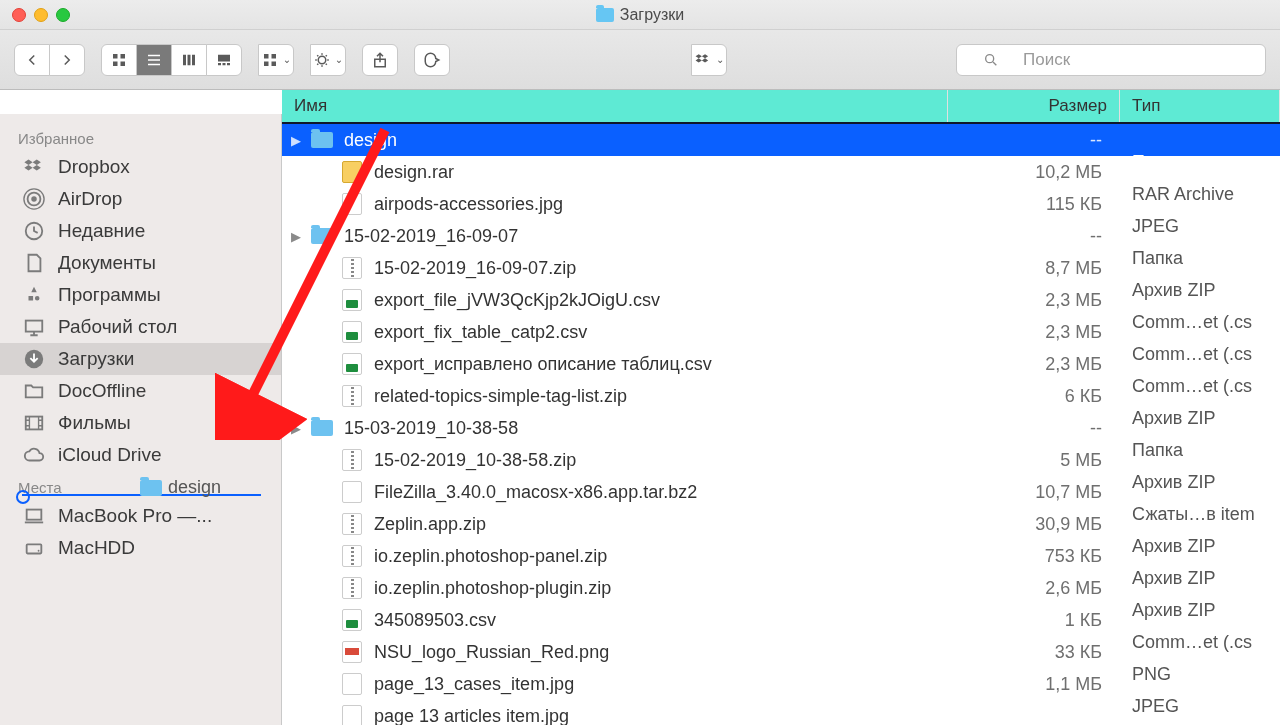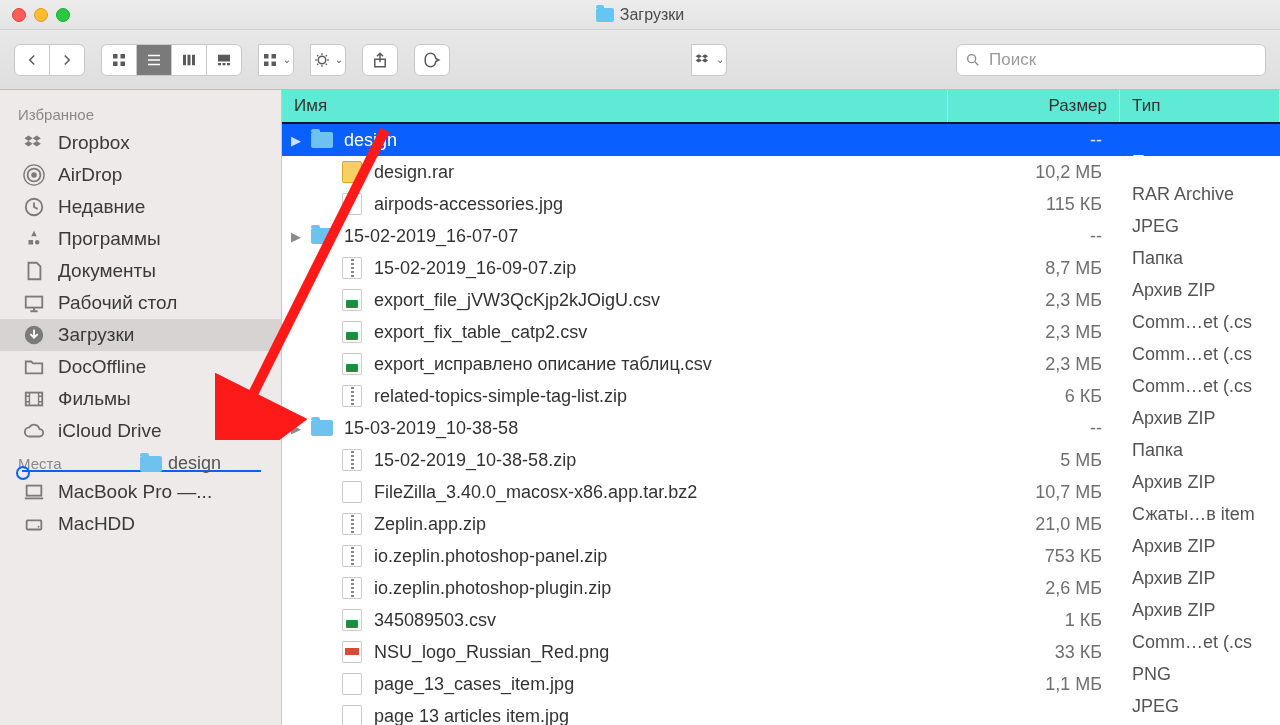"Поиск" .search { gap: 8px -> 24px; padding: 0 8px -> 0 26px }
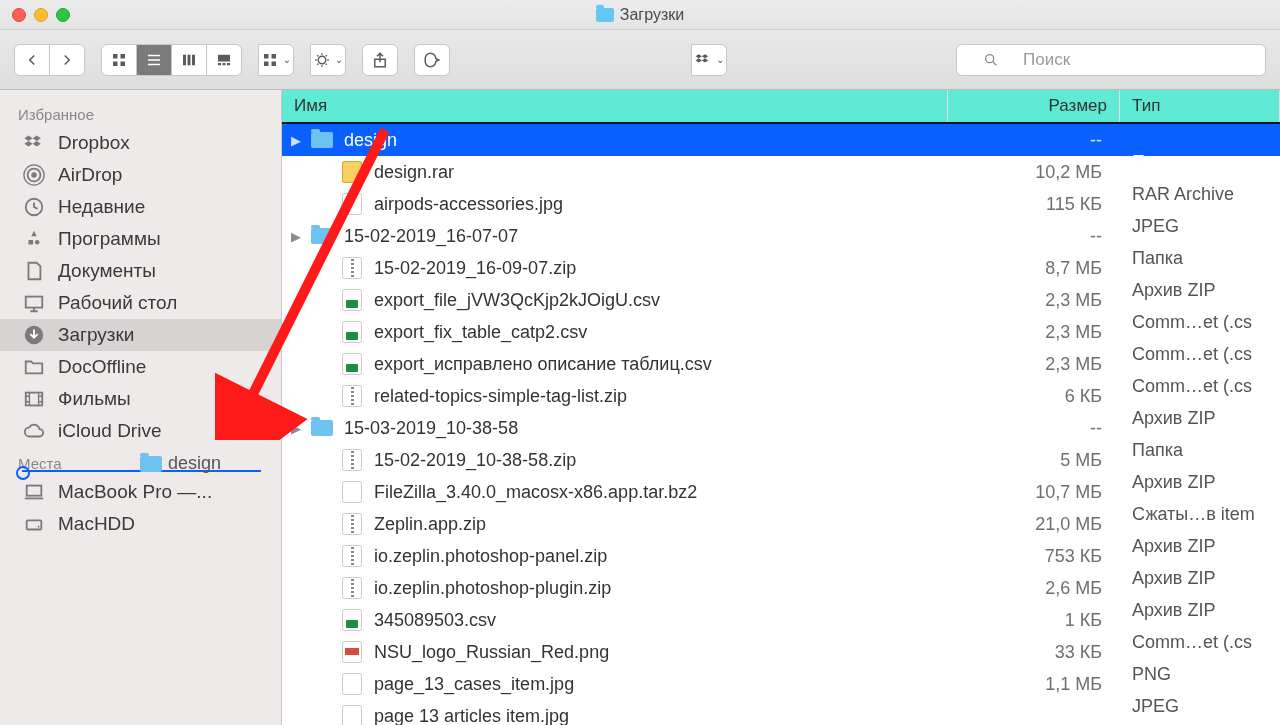"Избранное" .sidebar { margin-top: none -> 24px }
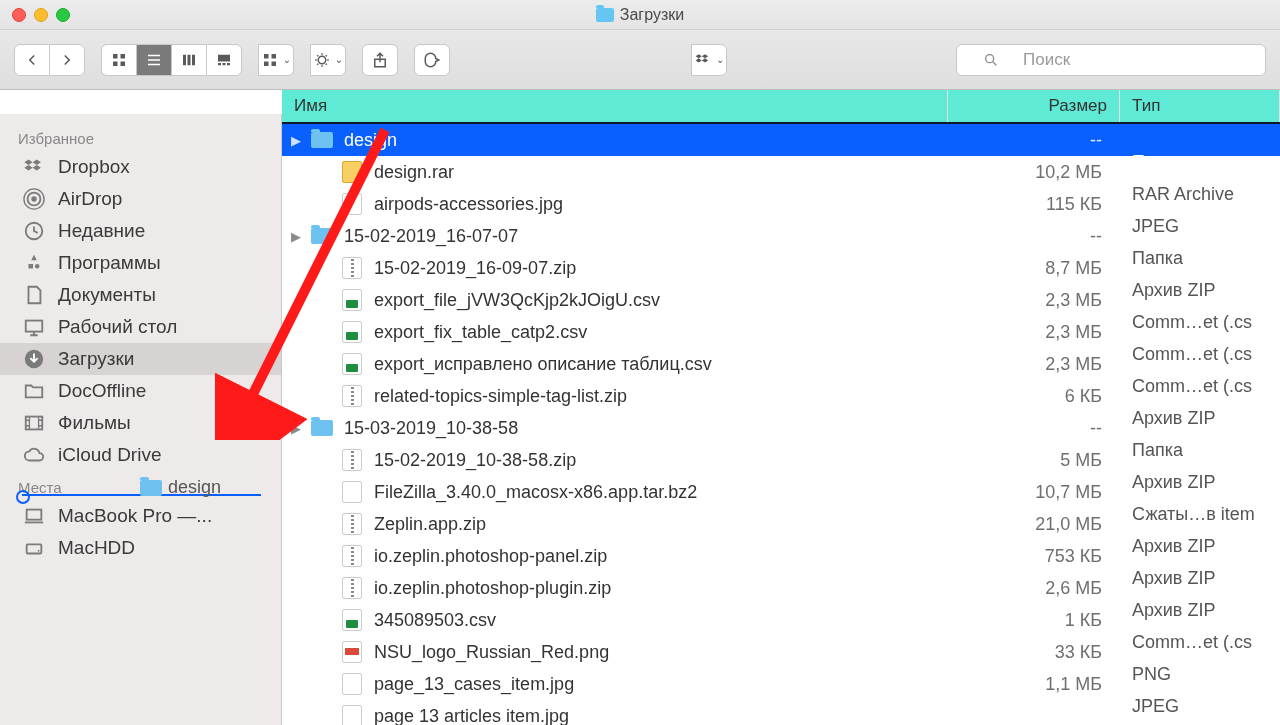"15-02-2019_16-07-07" span.nm { text: 16-07-07 -> 16-09-07 }
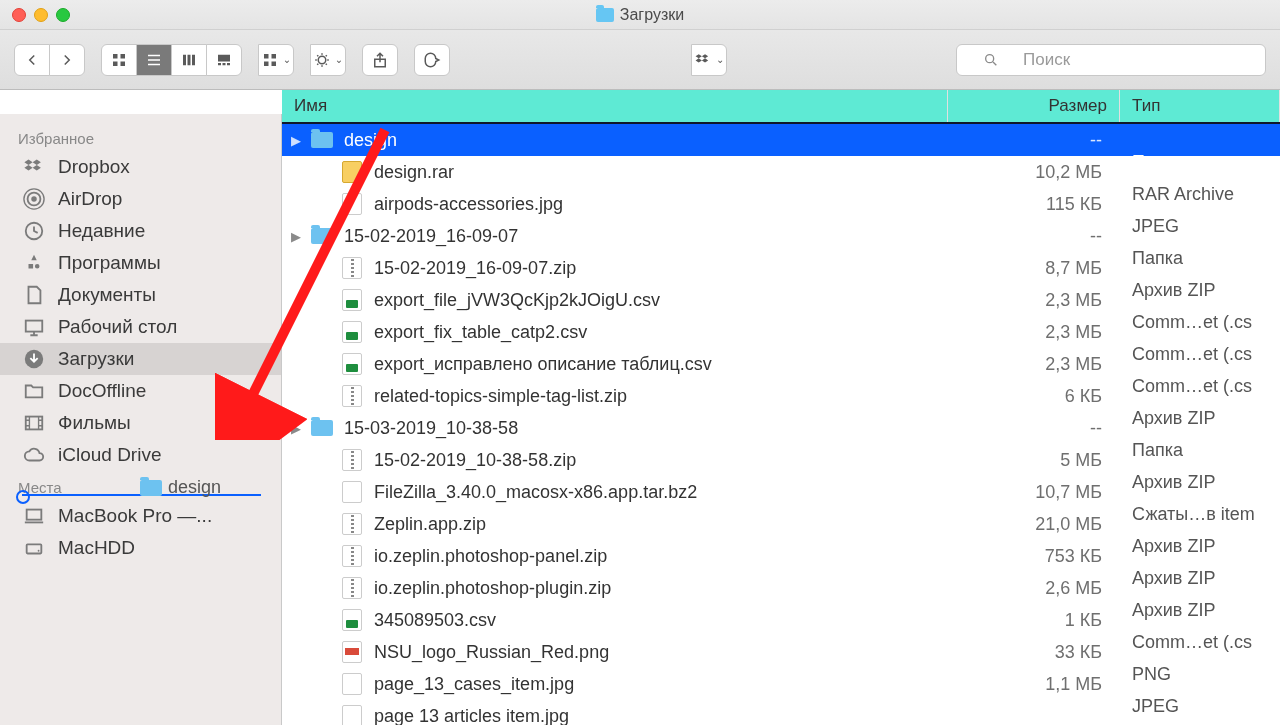"Программы" div.sb-item { order: before "Документы" -> after "Документы" }
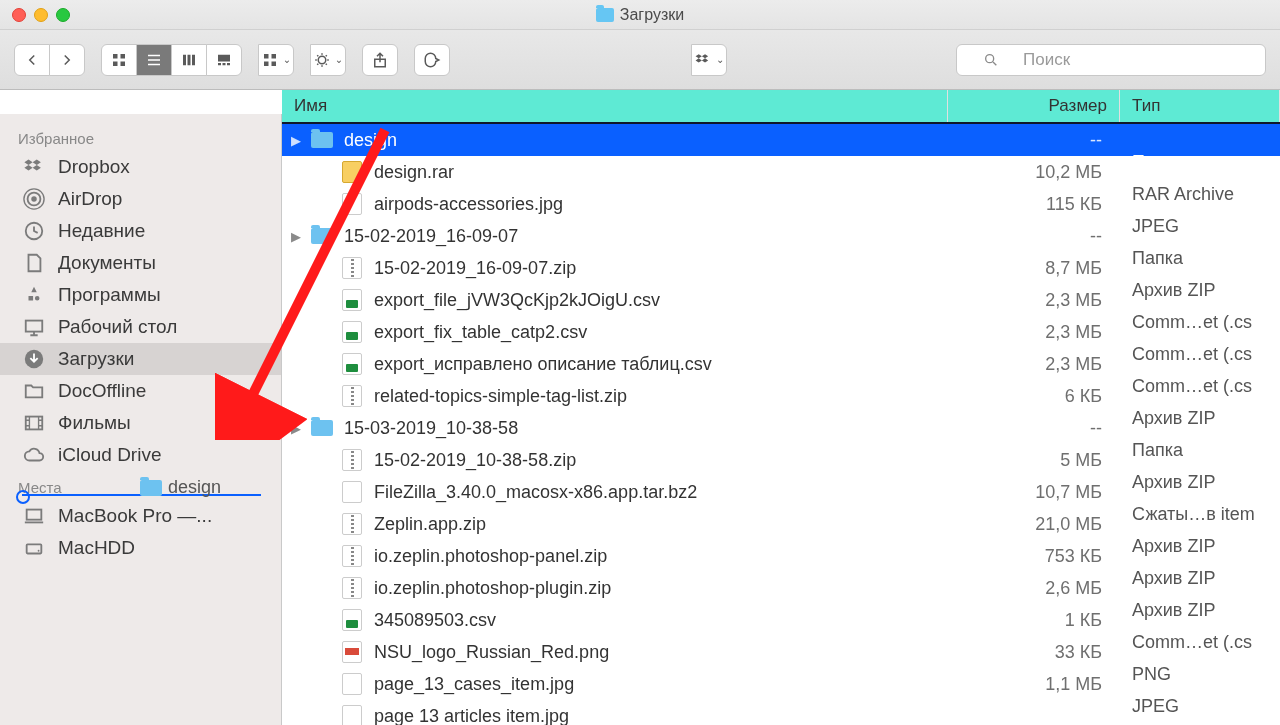"21,0 МБ" span.sz { text: 21,0 -> 30,9 }
